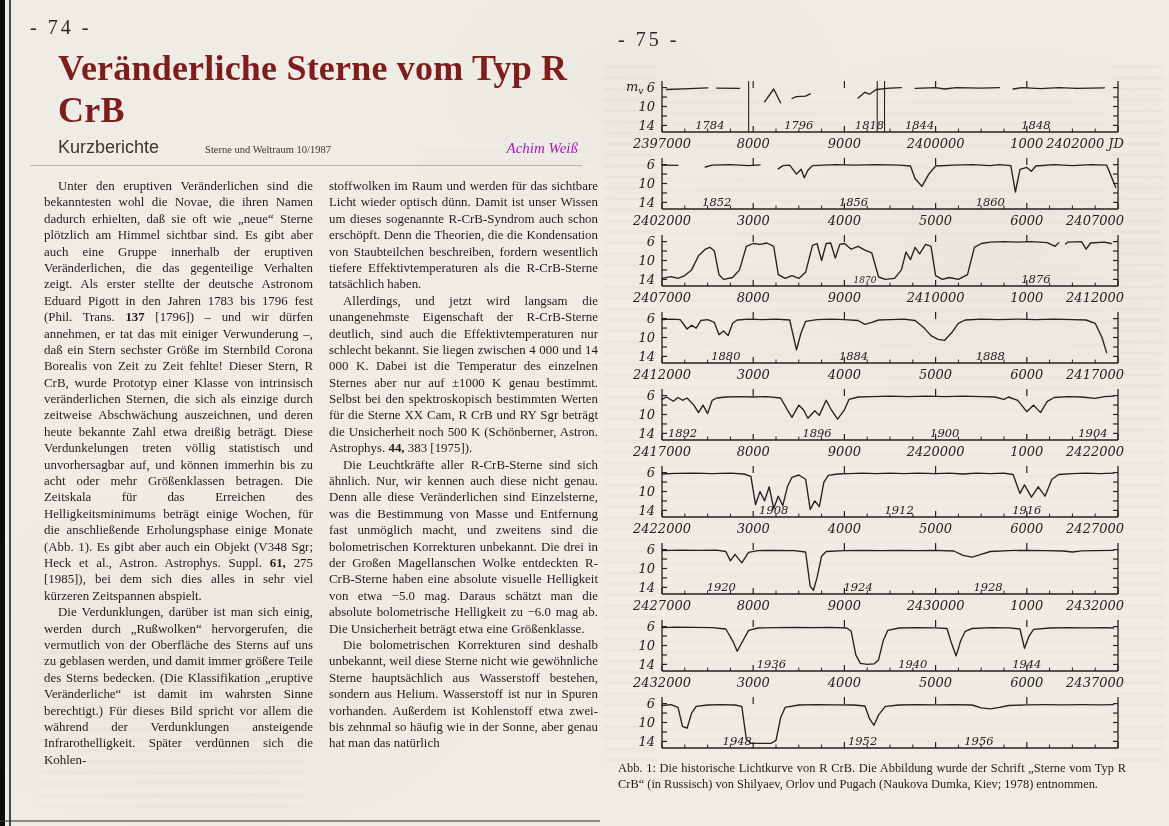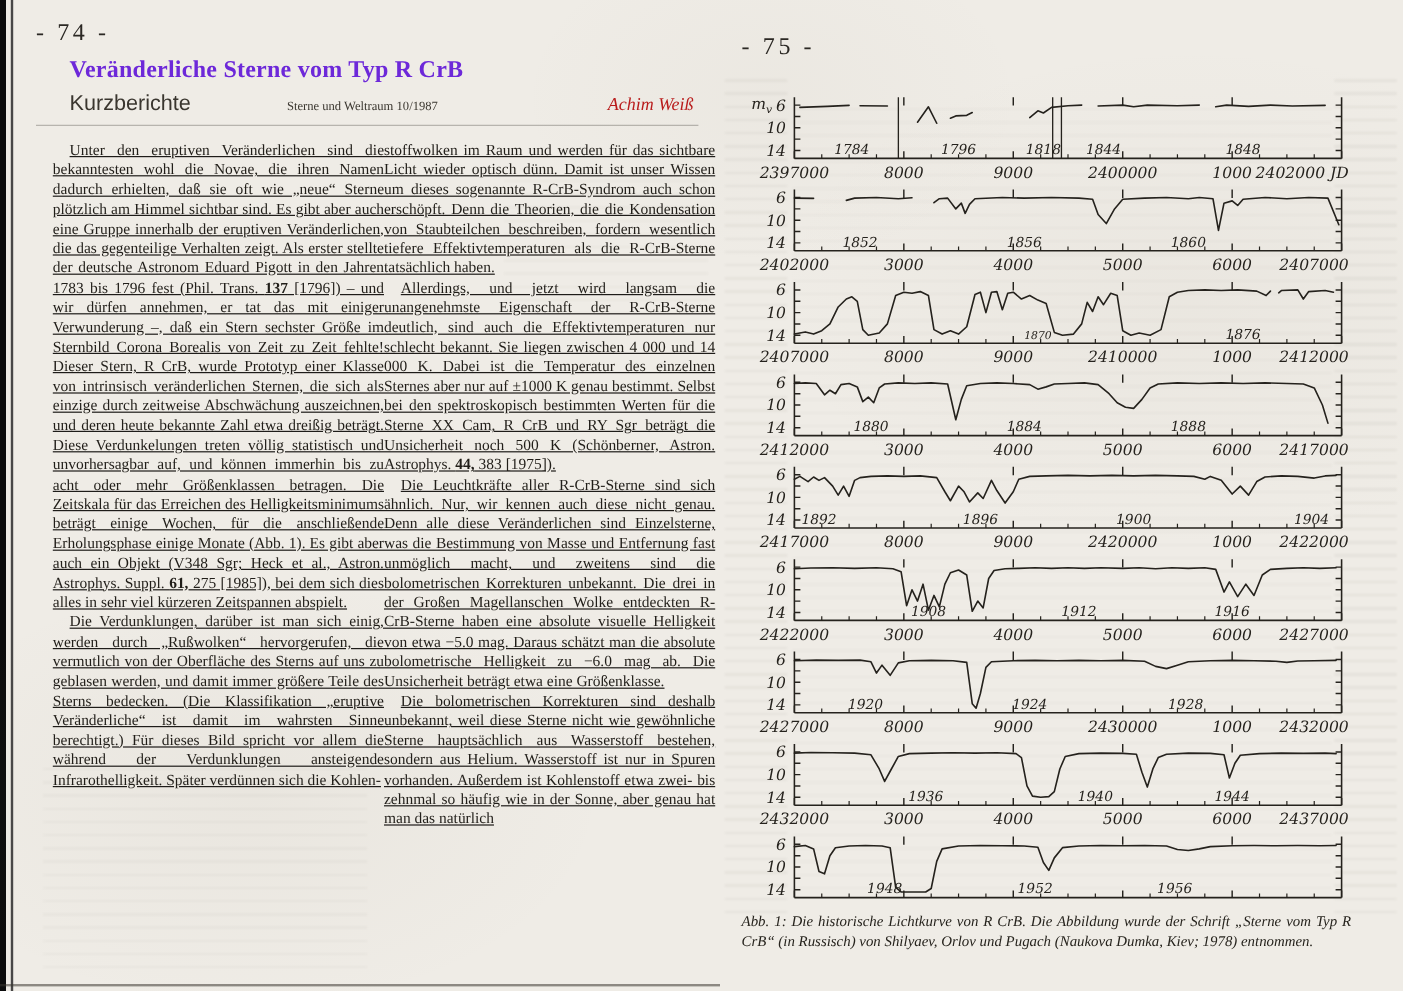"Veränderliche Sterne vom Typ R" .article-title { color: #6d28d9 -> #7f1d1d; font-size: 20px -> 36px }
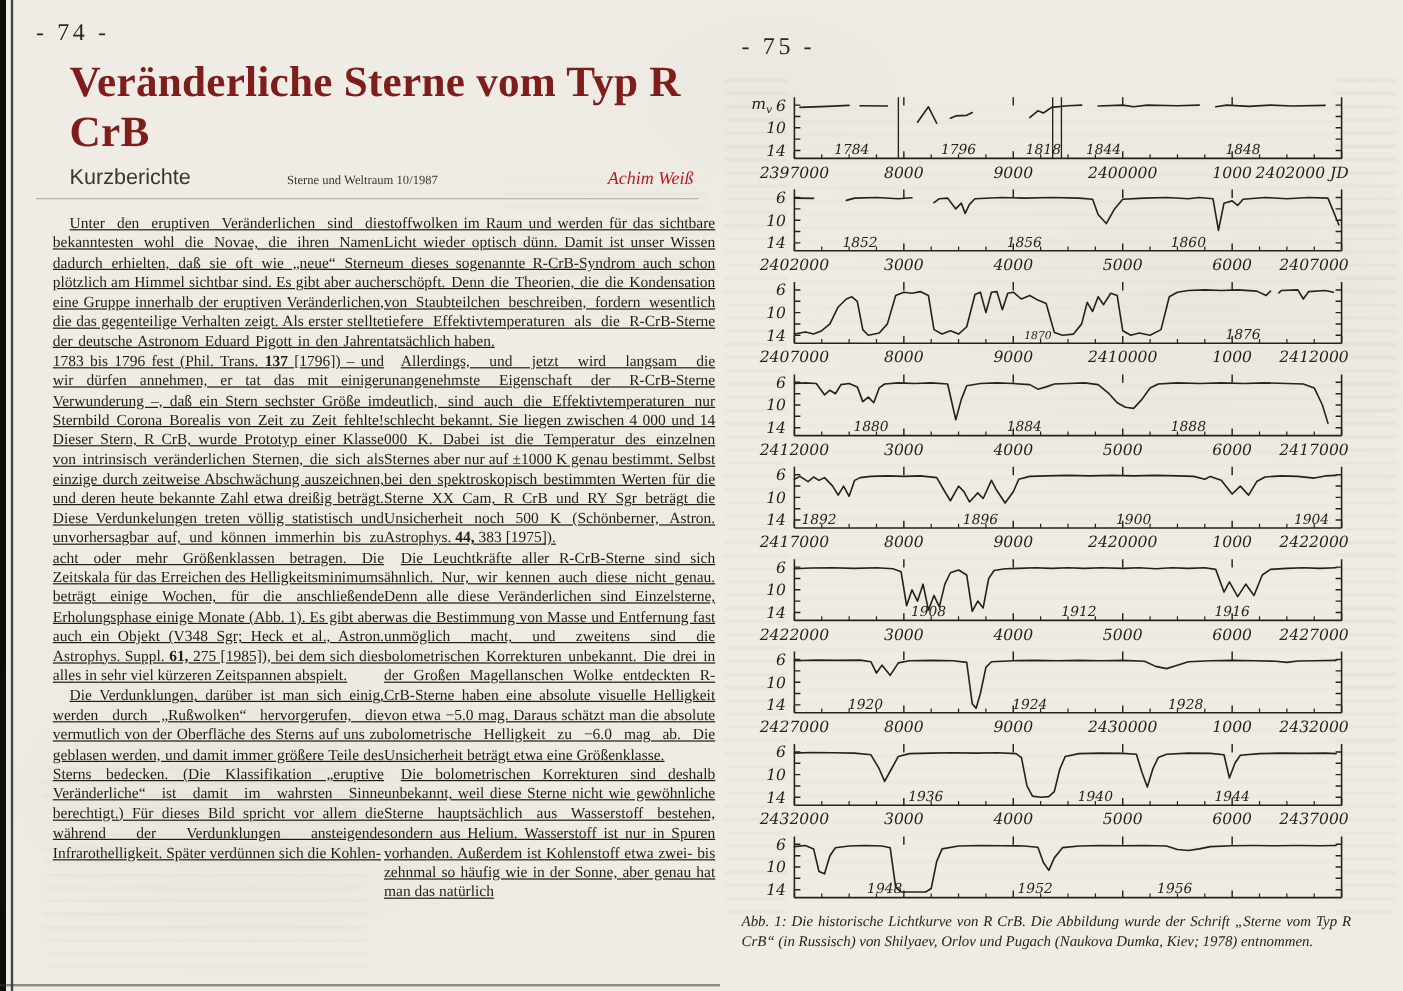"Kurzberichte" .kicker-row { gap: 34px -> none }
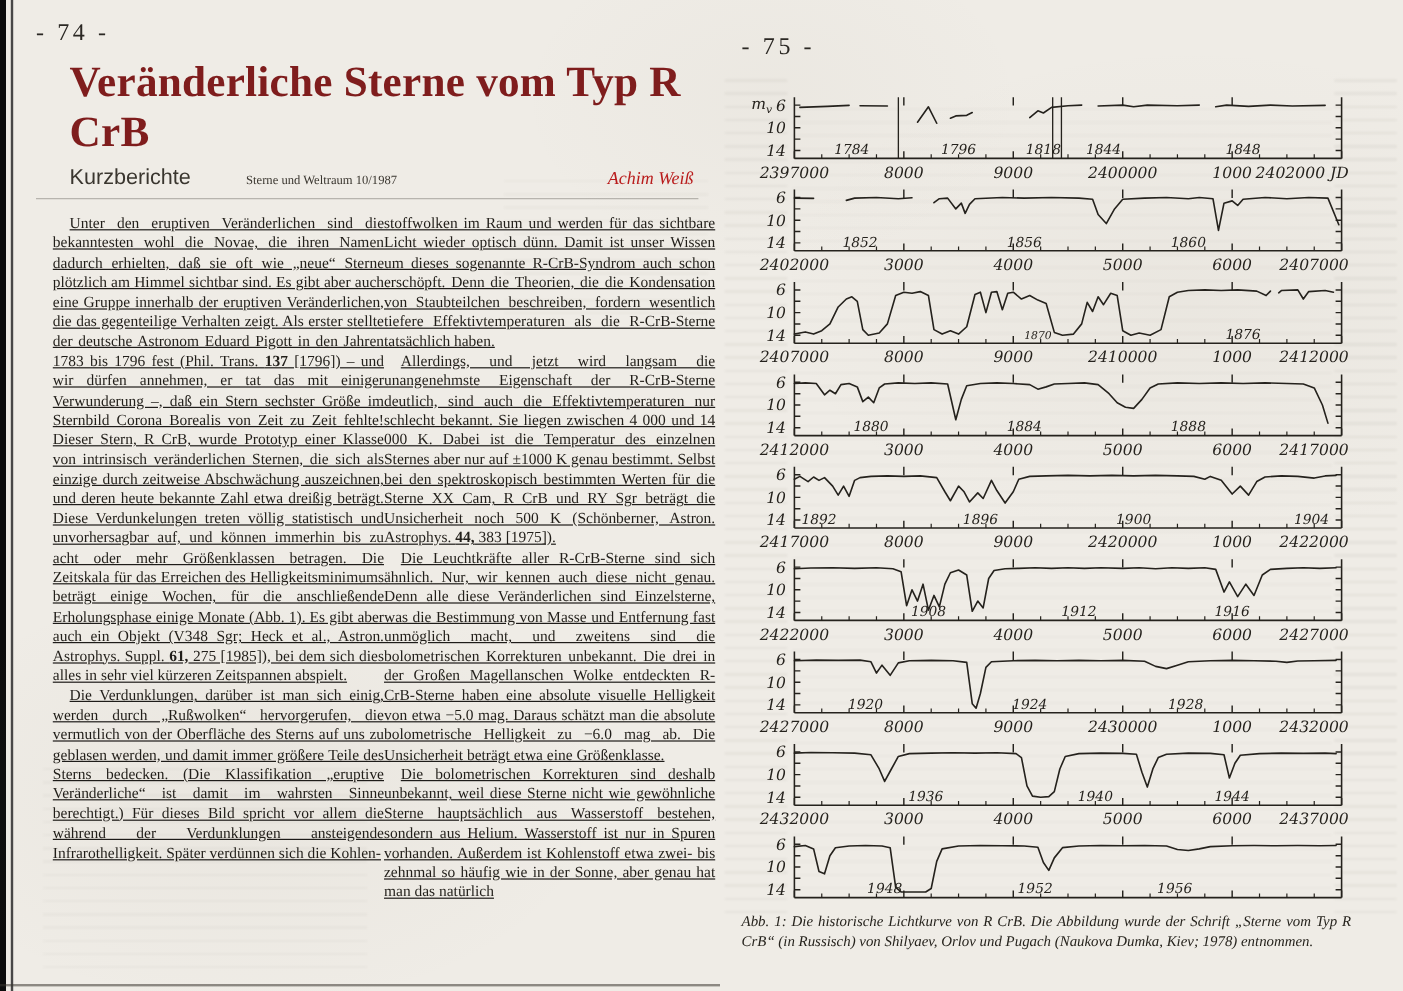"Achim Weiß" .author { color: #b91c1c -> #a21caf }
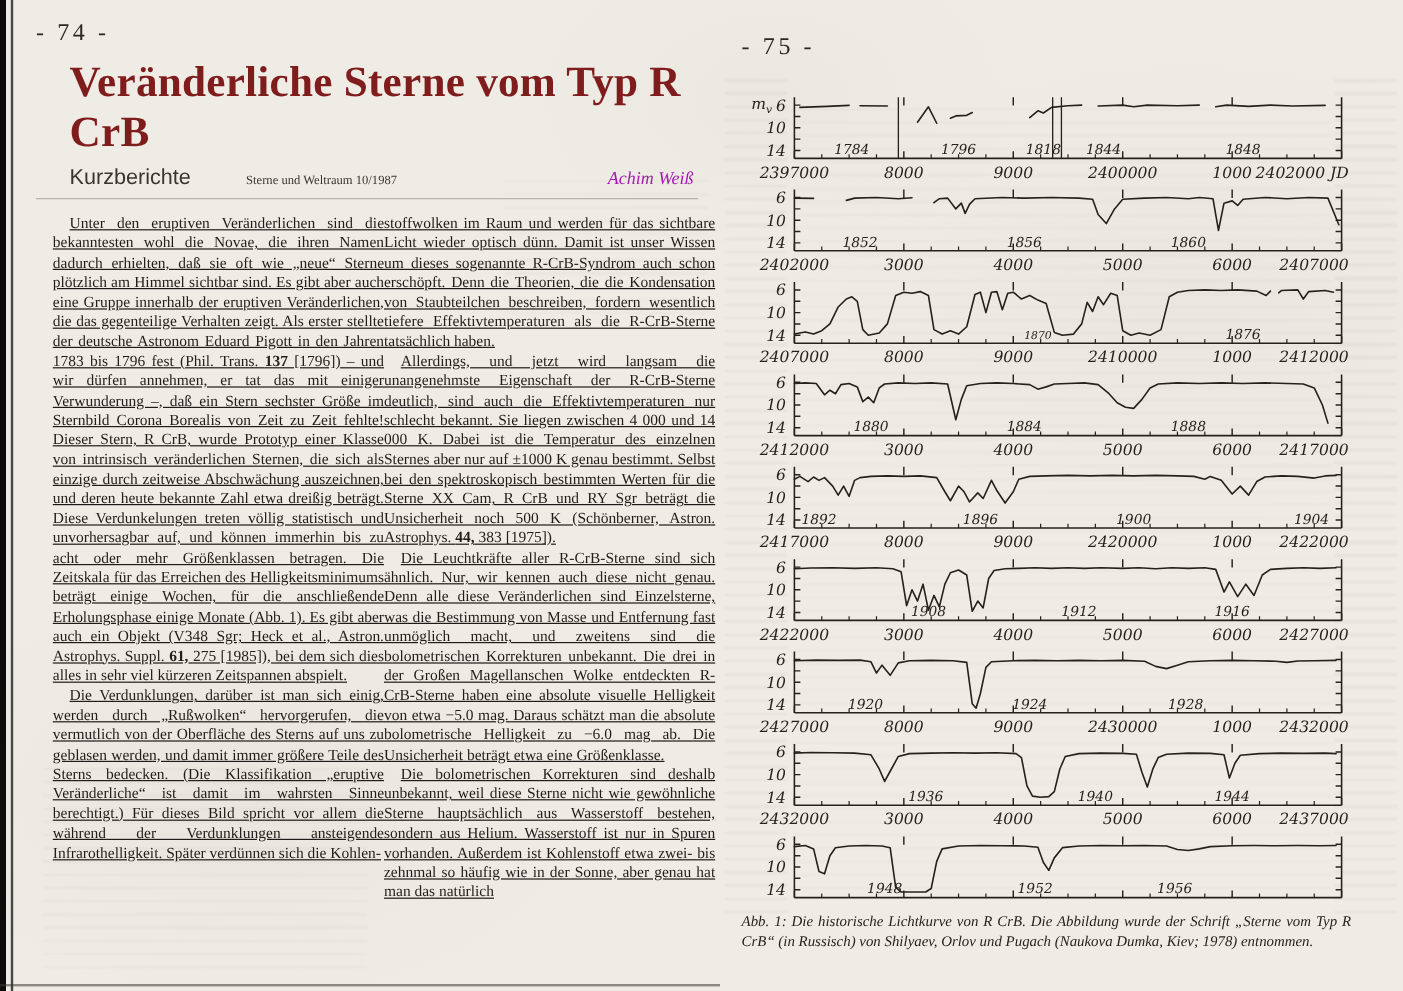"Unter den eruptiven Veränderlichen sind" .columns { gap: none -> 16px; text-decoration: underline -> none }
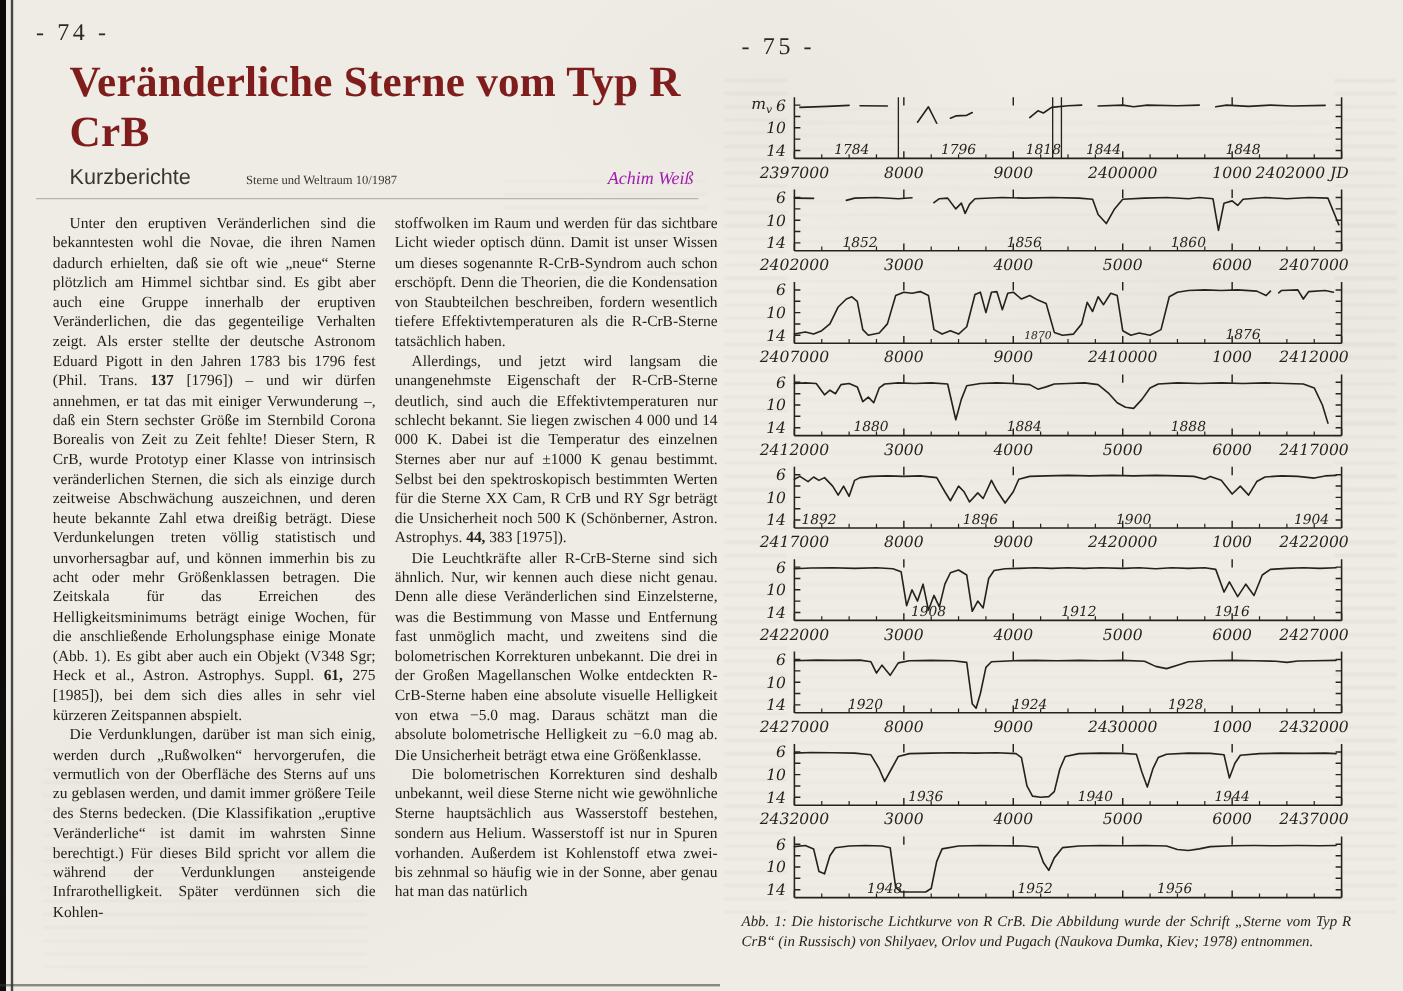"Abb. 1: Die historische Lichtkurve" .caption { font-style: italic -> none }
